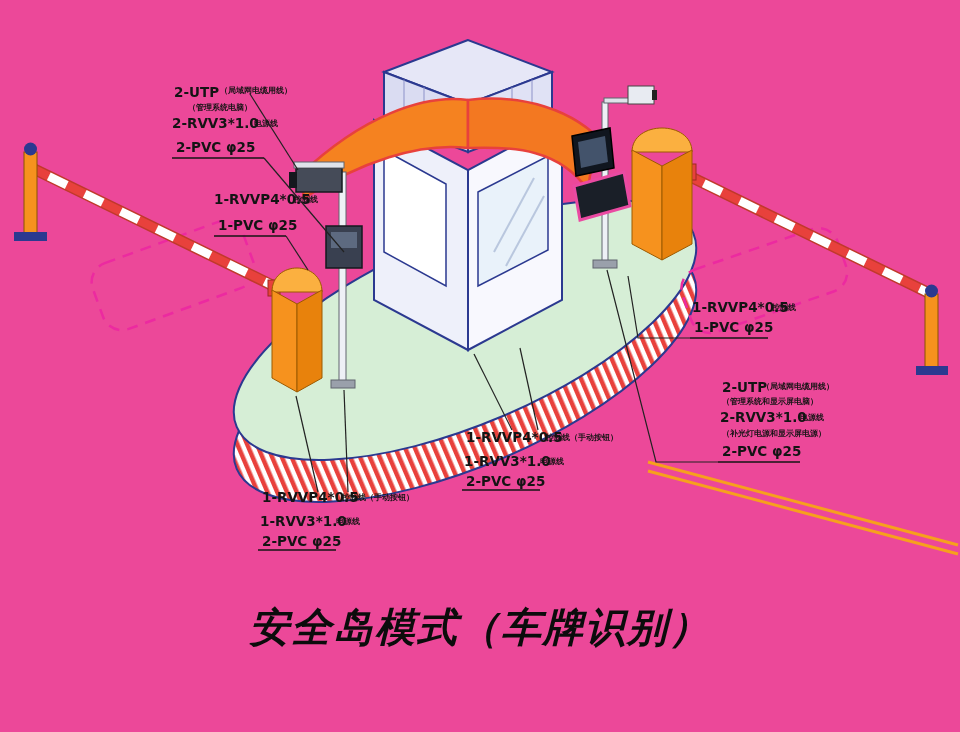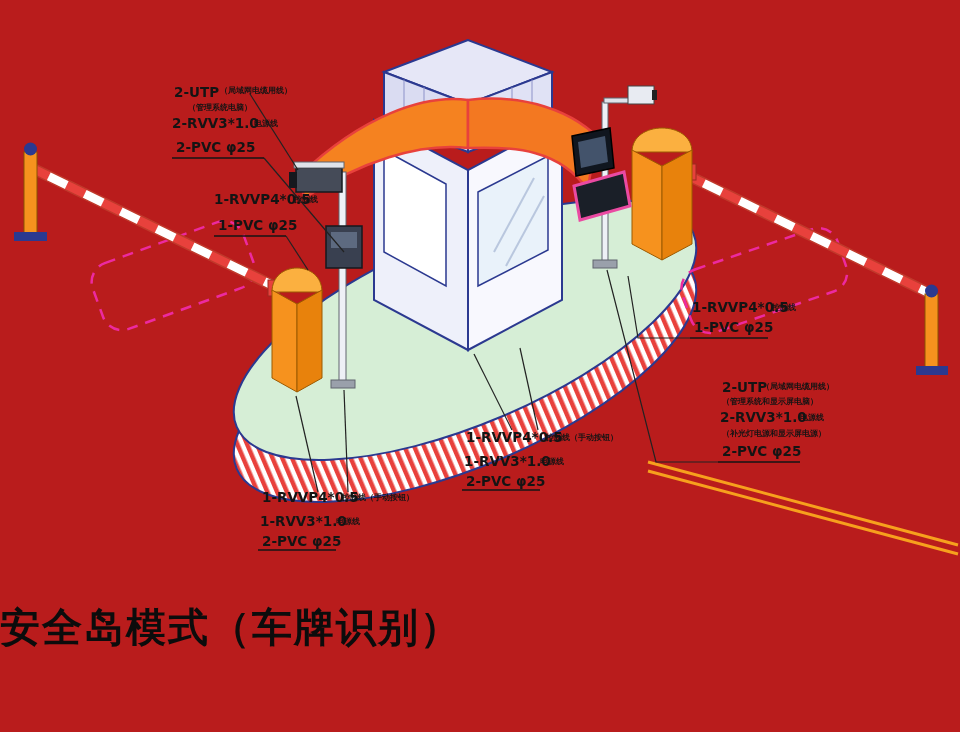"2-UTP" .stage { background: #b91c1c -> #ec4899 }
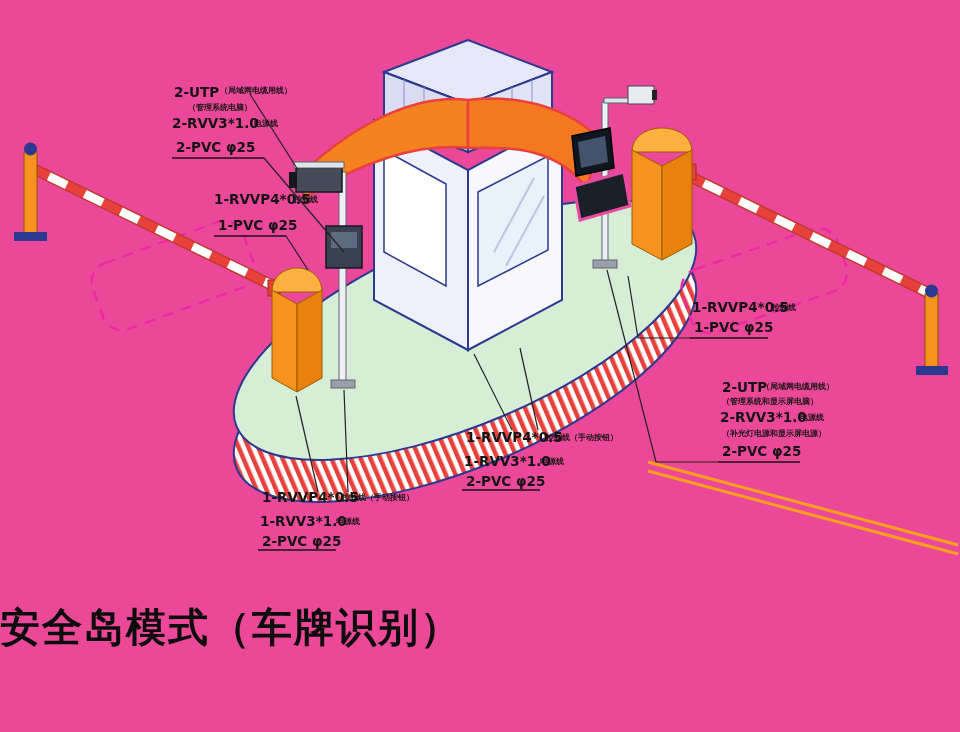"安全岛模式（车牌识别）" .title { font-style: none -> italic; text-align: left -> center }
